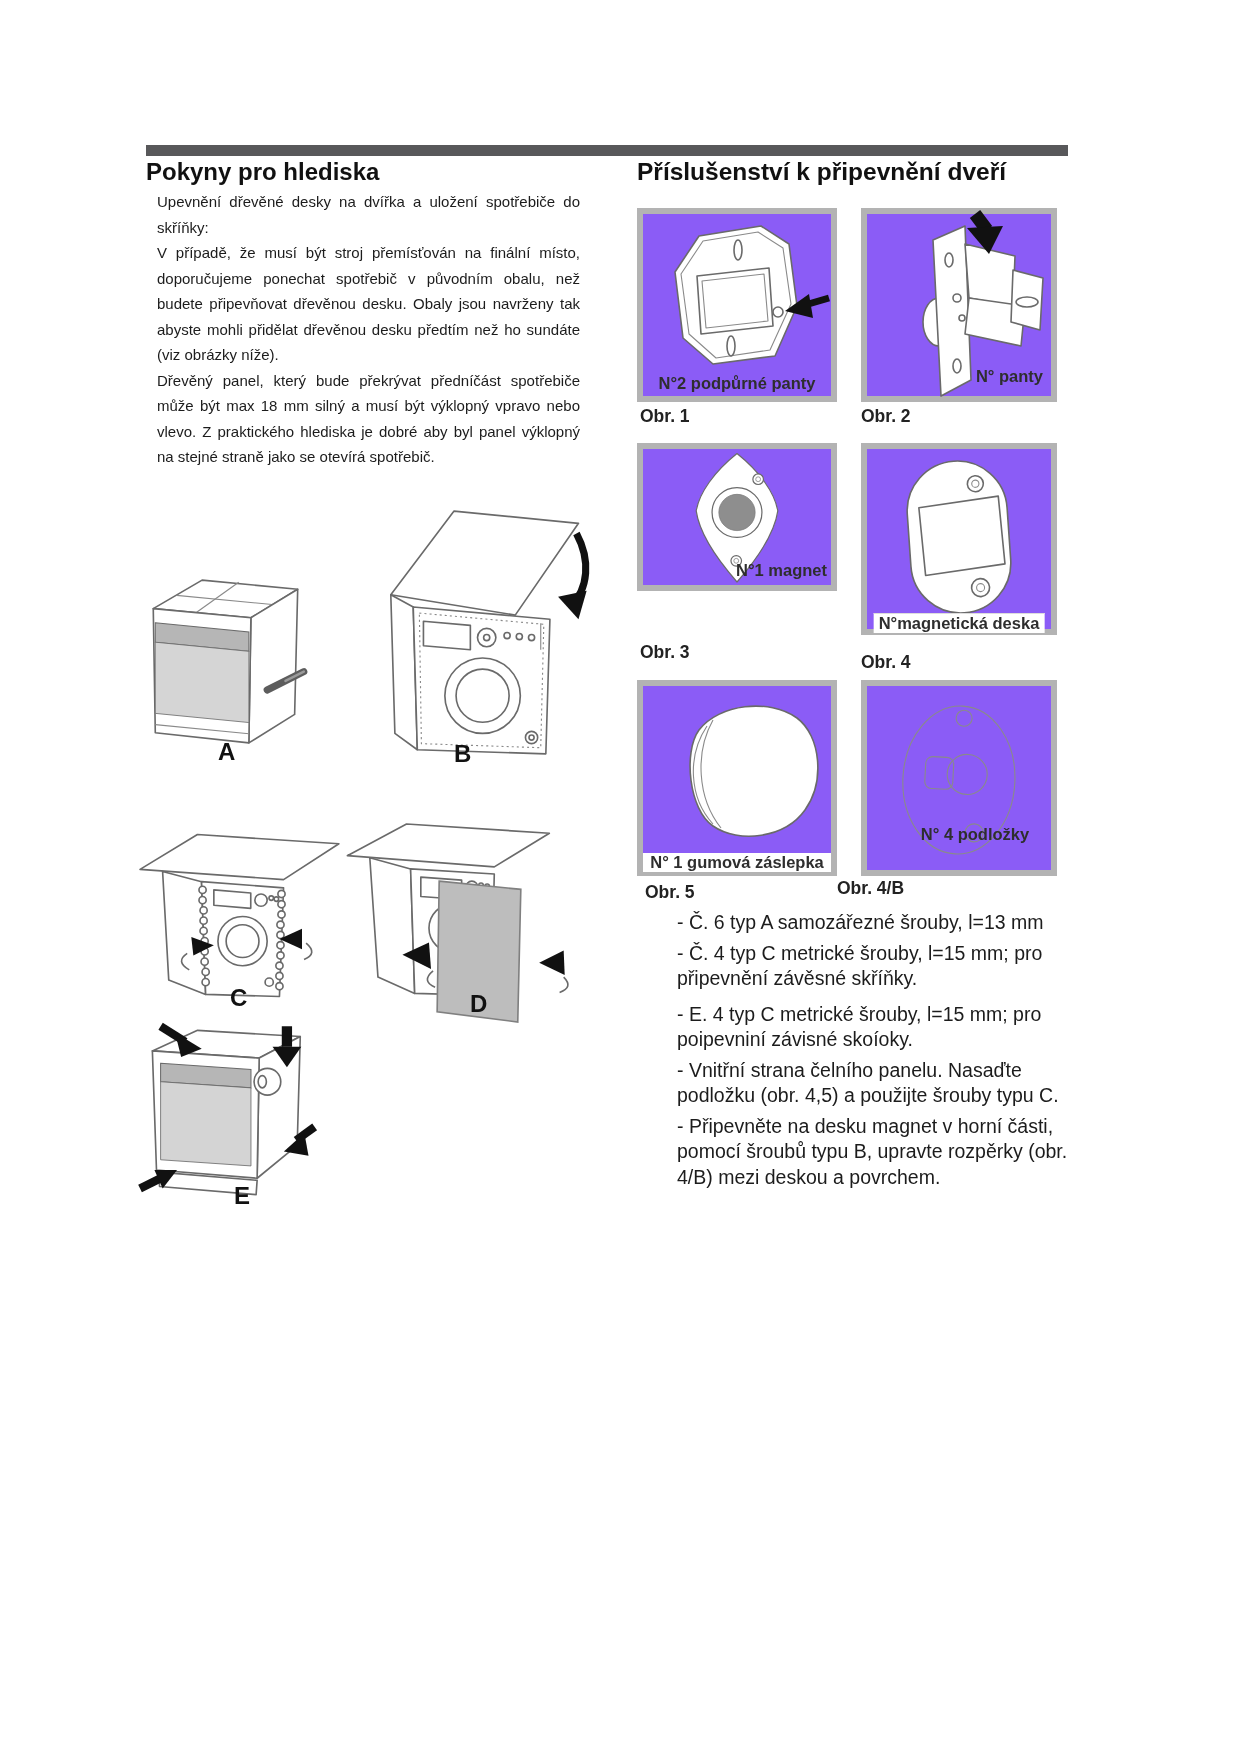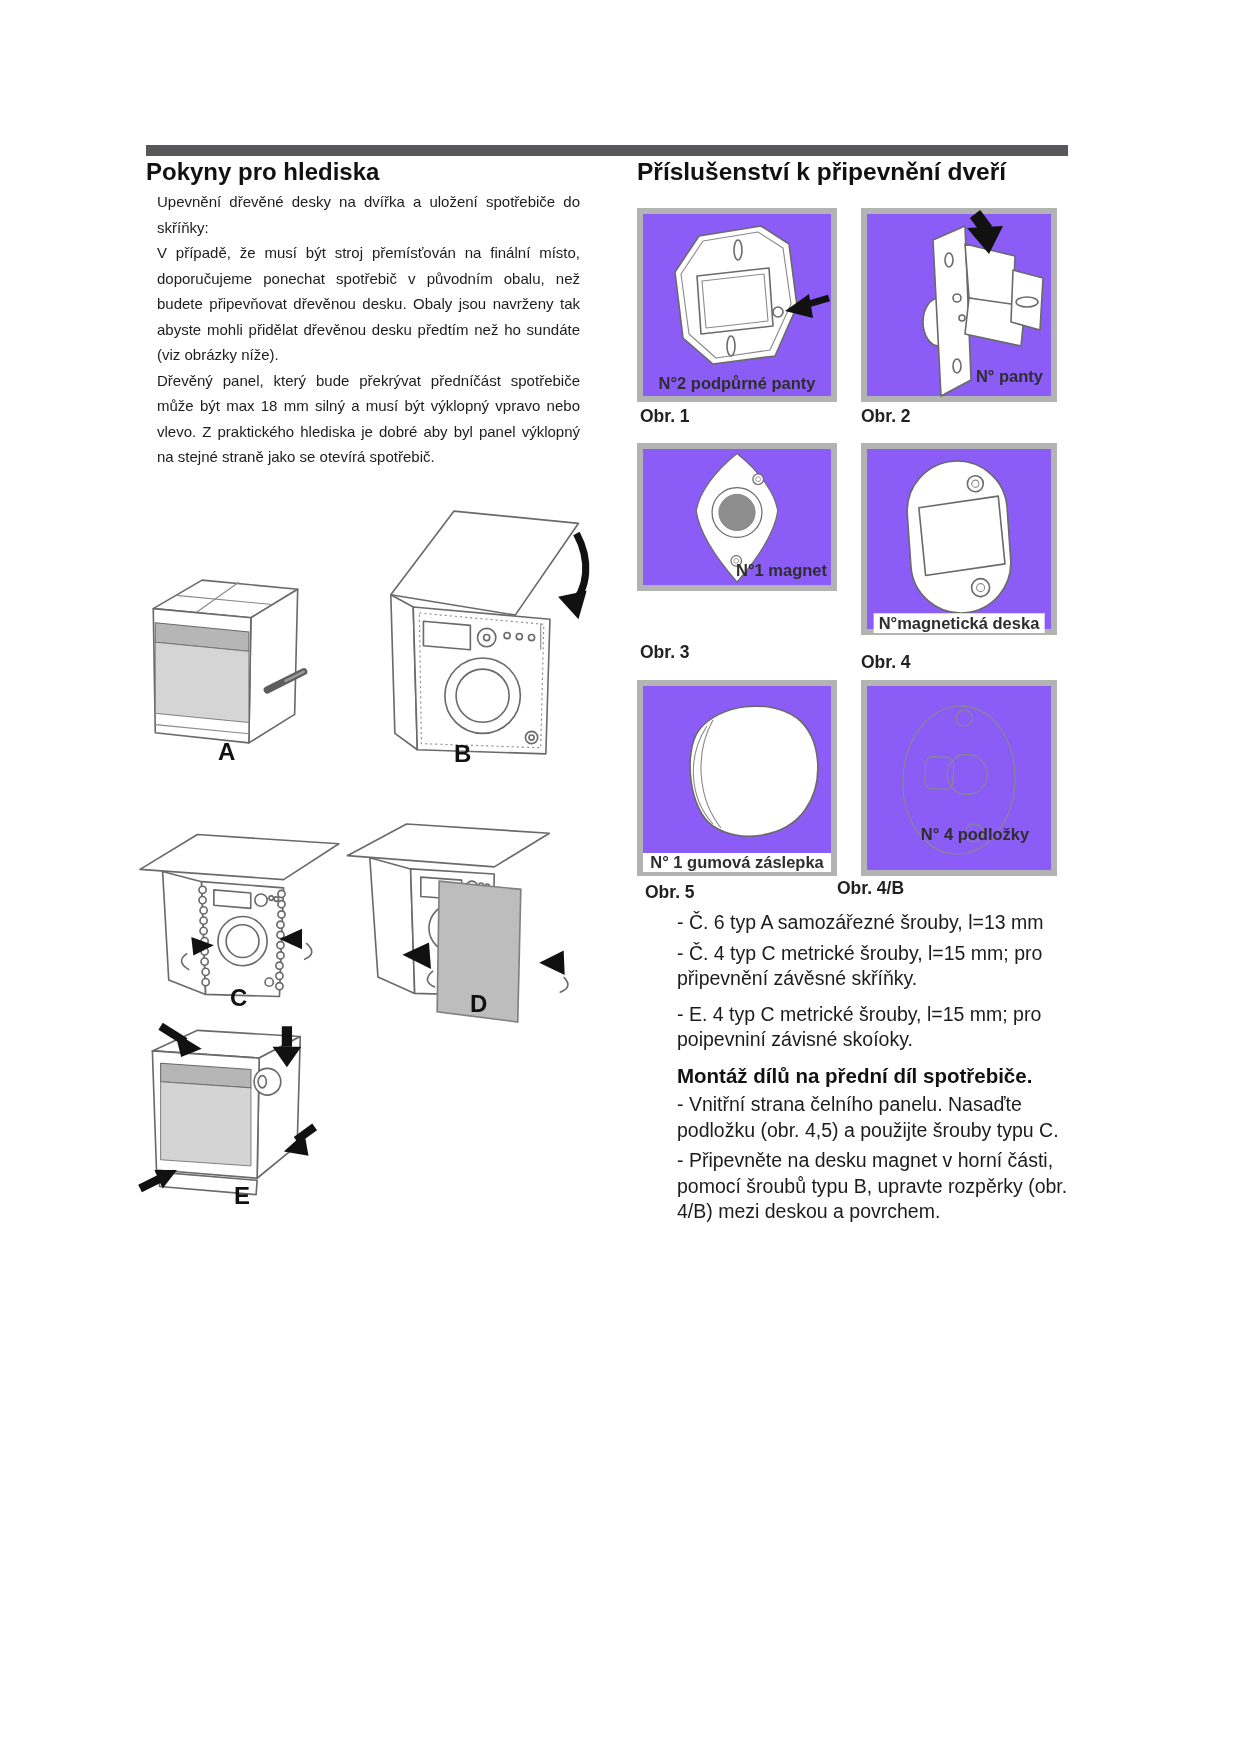"Montáž dílů na přední díl" p.subhead { html: <p>Montáž dílů na přední díl spotřebiče.</p> -> none }
